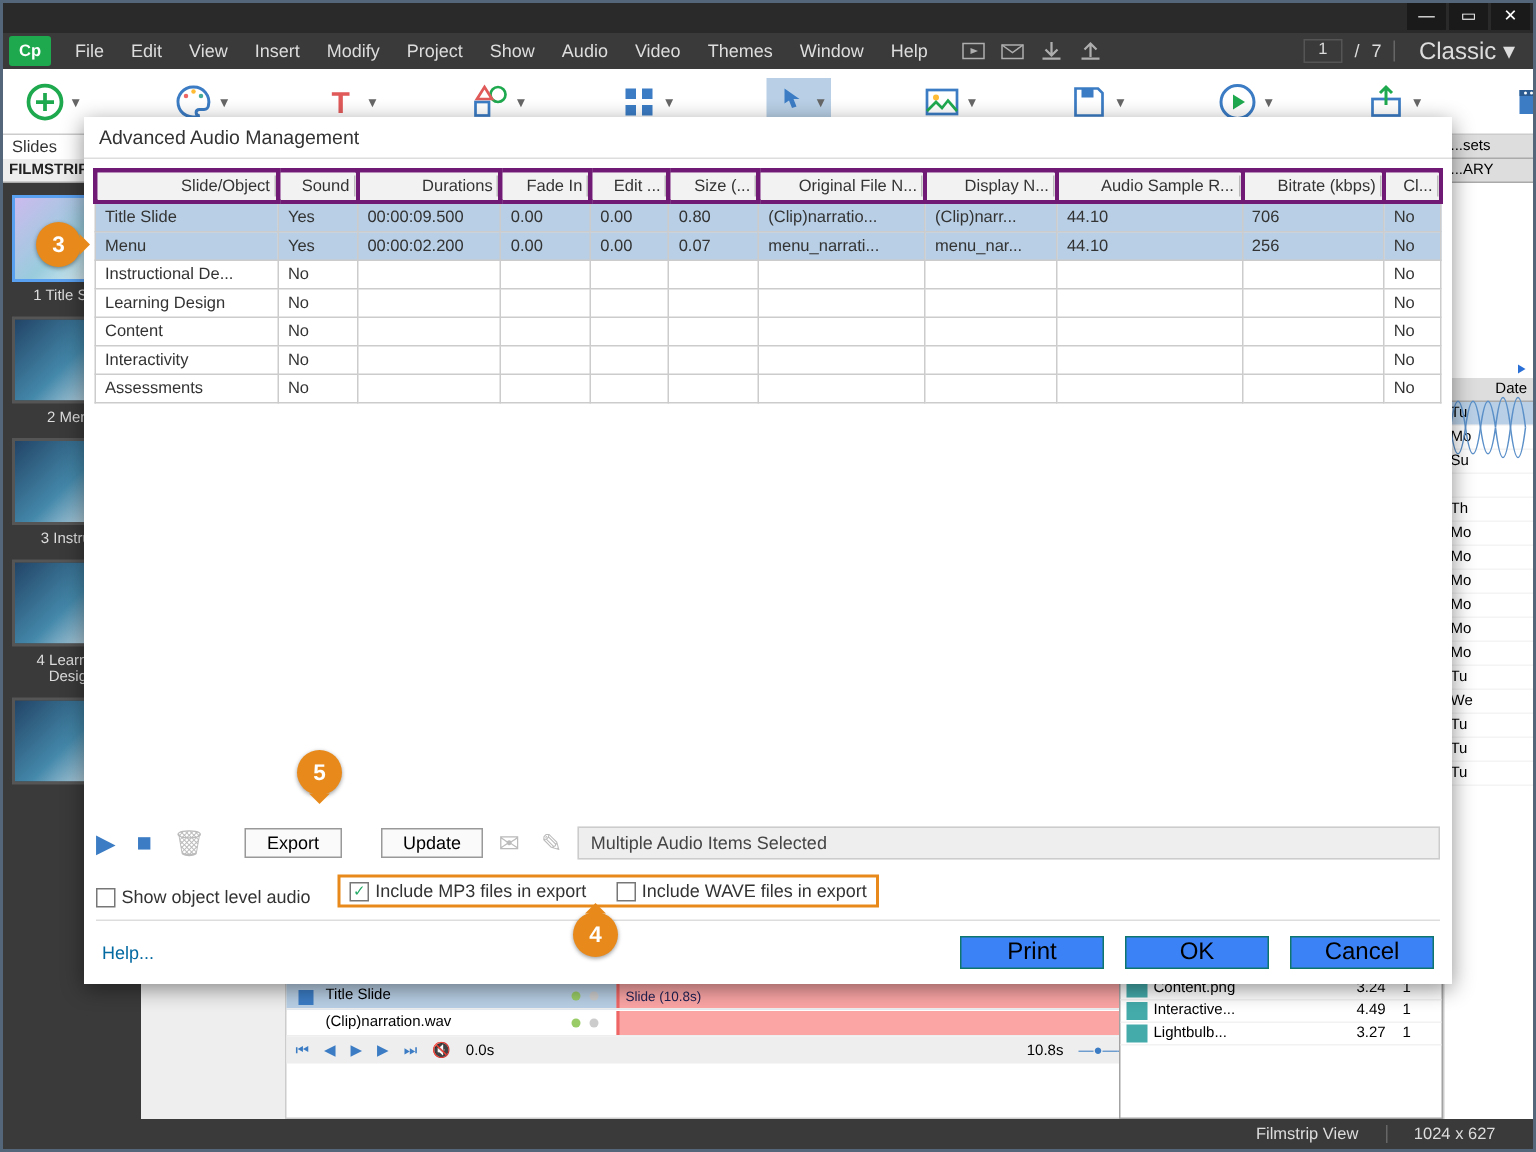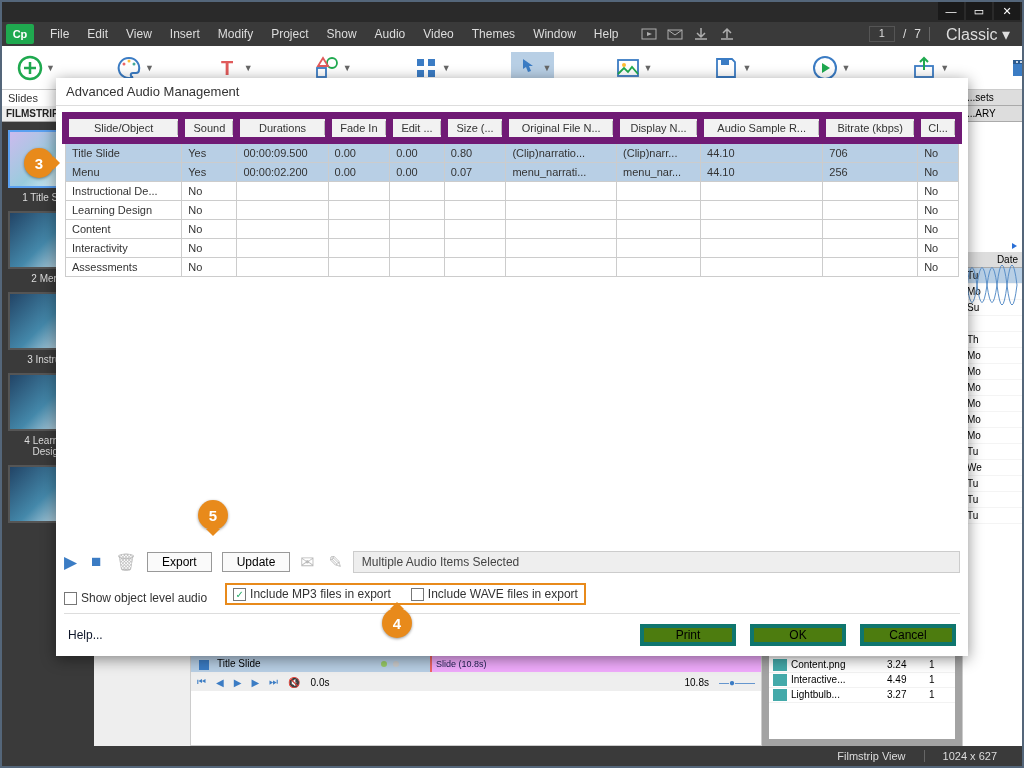"Slide/Object" table.grid th { border: 7px solid #701a75 -> 3px solid #701a75; text-align: center -> right }
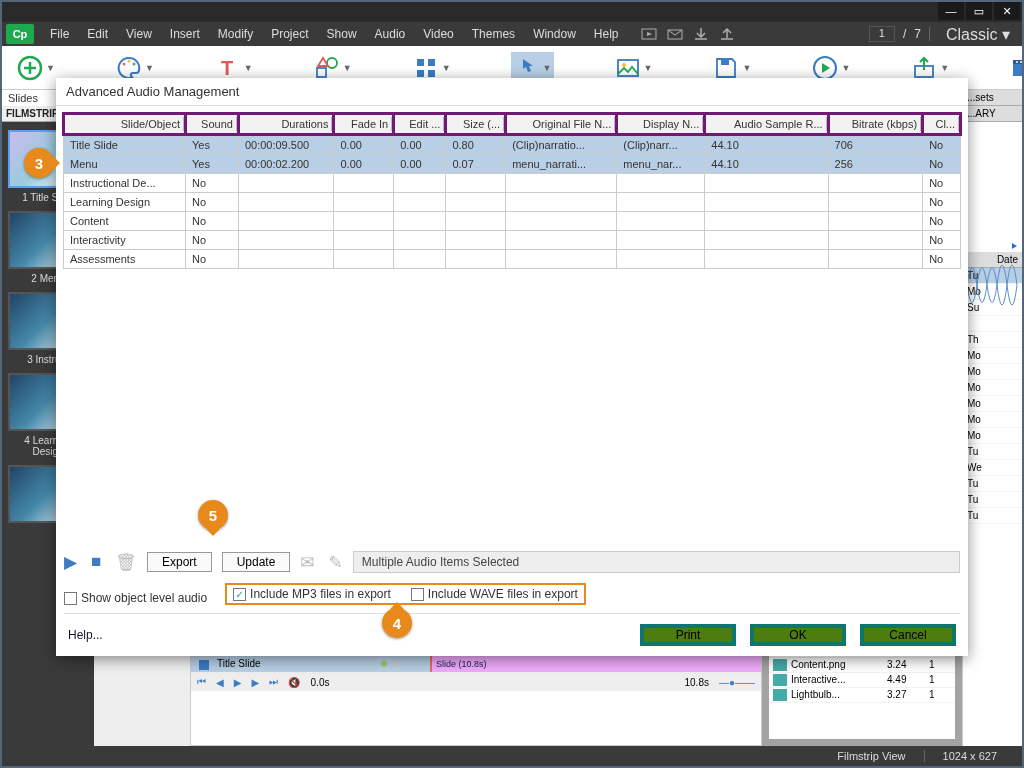"Export" .btn { margin-left: none -> 16px }
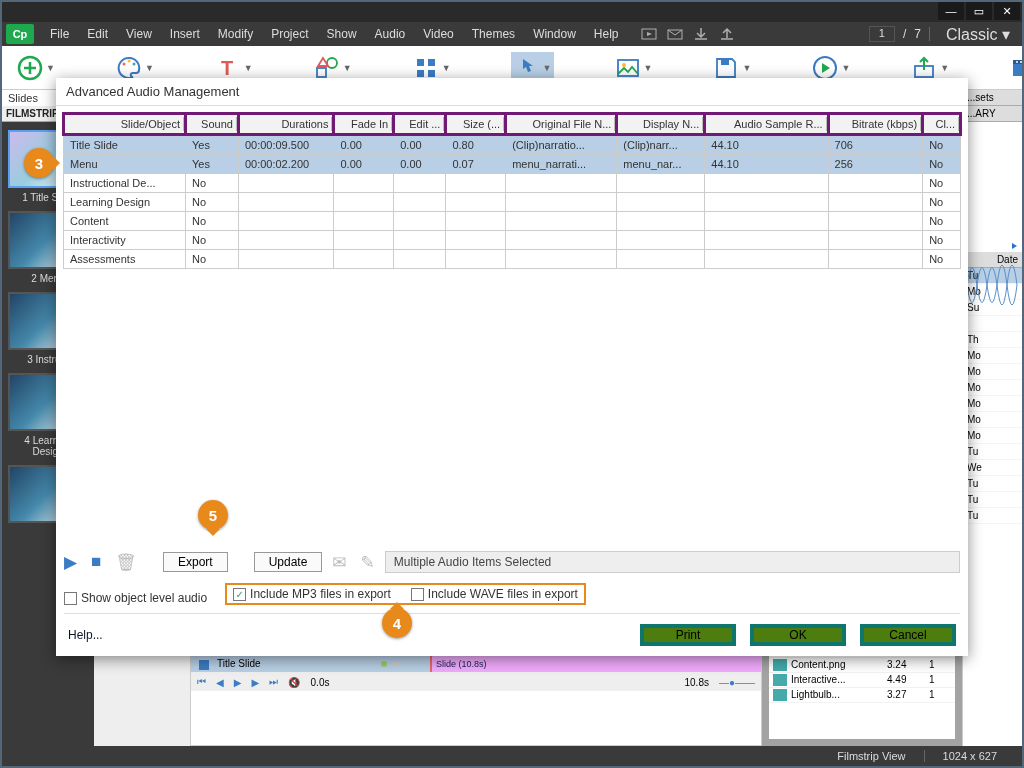"Help..." .help { color: #0f172a -> #0369a1 }
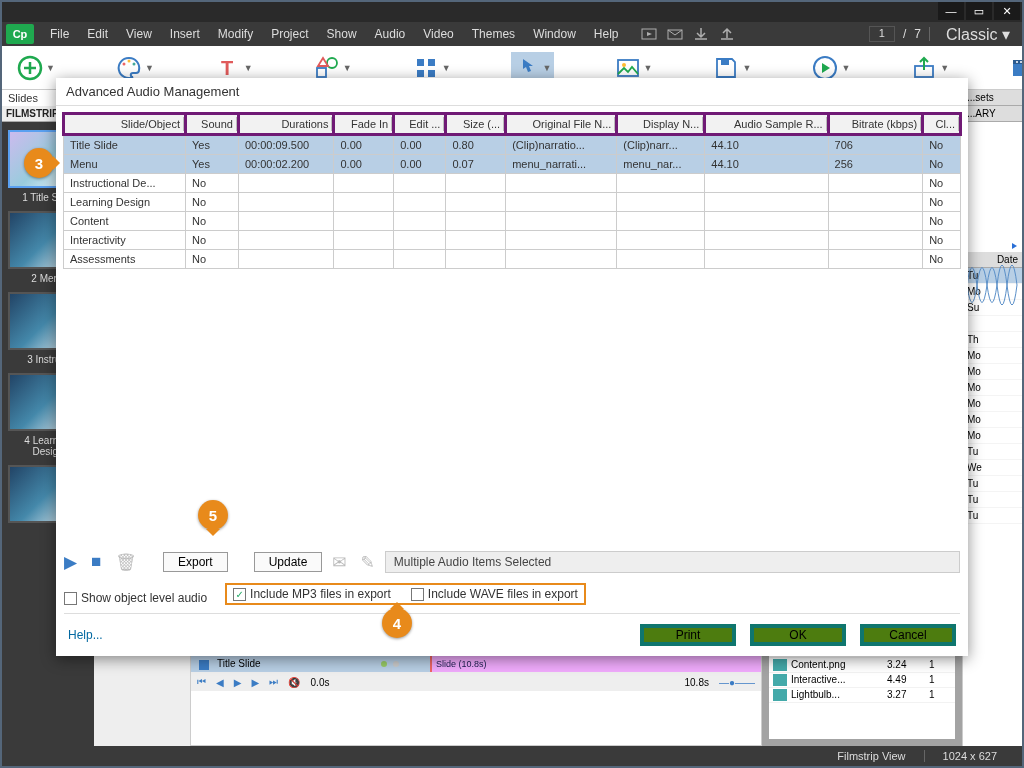"Print" .foot-btn { background: #4d7c0f -> #3b82f6; border: 4px solid #0f766e -> 1px solid #0f766e; font-size: 12px -> 16px }
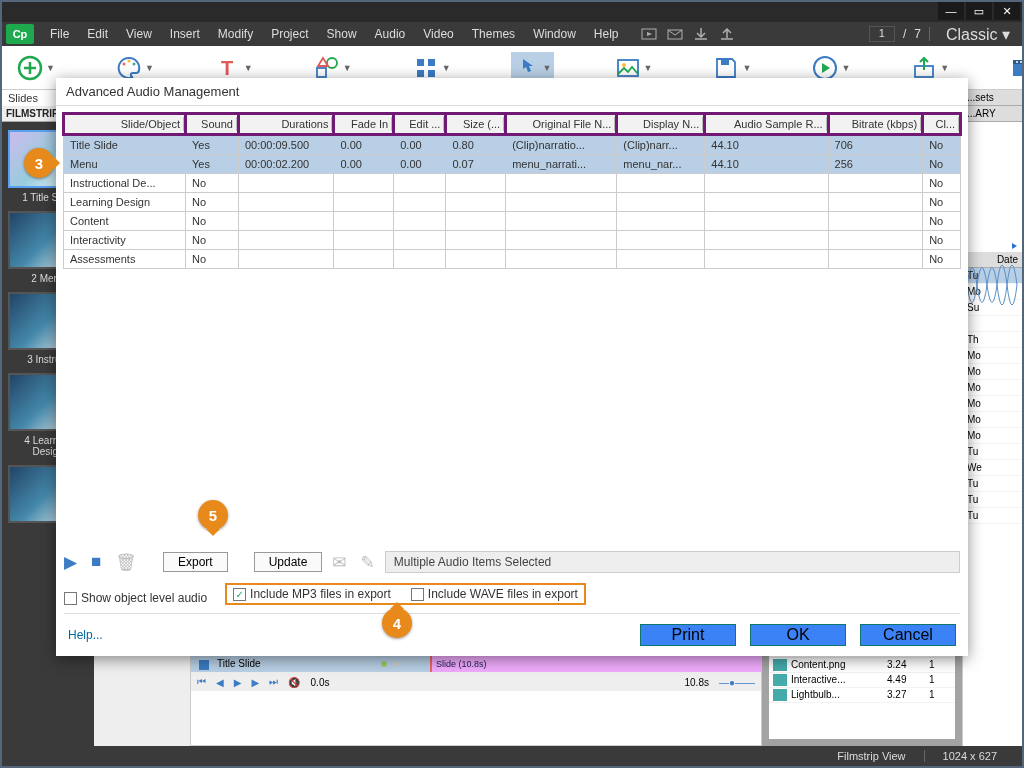"Slide (10.8s)" .tl-bar { background: #f0abfc -> #fca5a5; margin-left: 19px -> none }
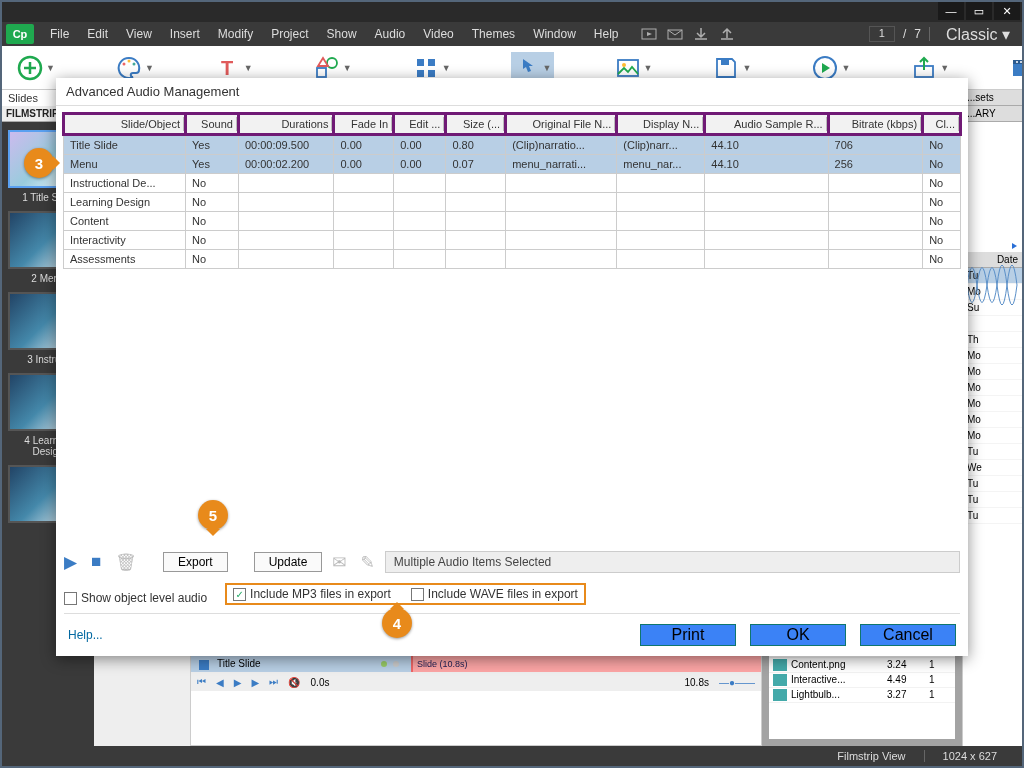"Content.png" .library { border: 7px solid #a3a3a3 -> 1px solid #a3a3a3; width: 200px -> 216px }
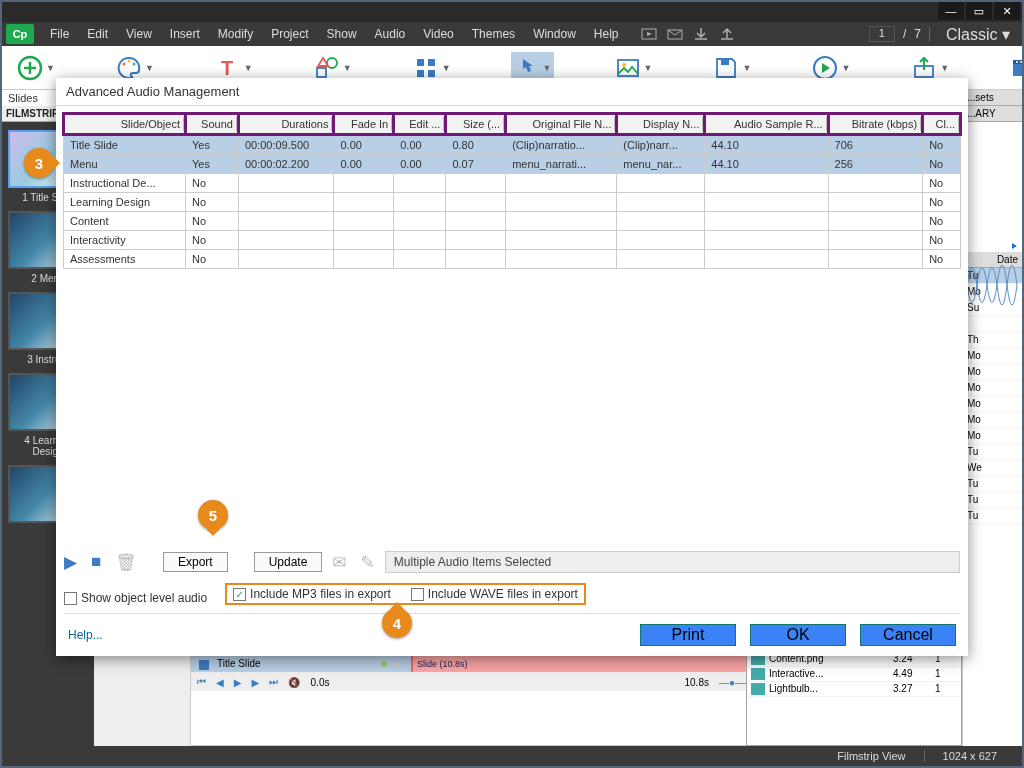"3.24" .lib-sz { text-align: left -> center }
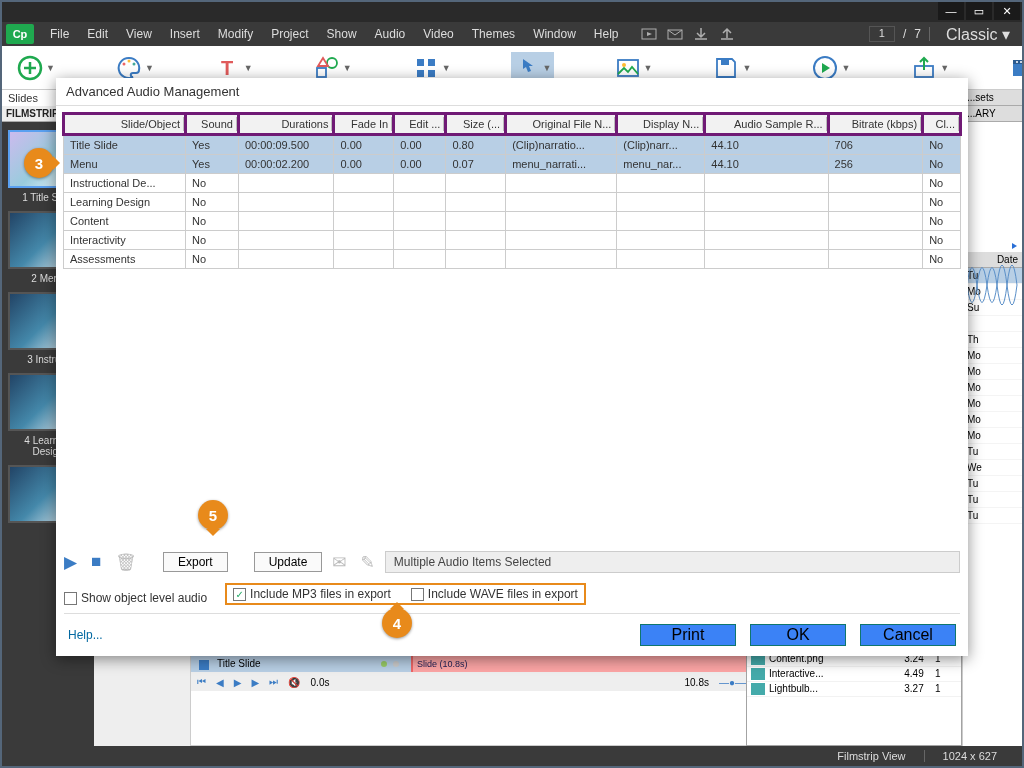"(Clip)narration.wav" div.tl-row { html: none -> <div> <div>(Clip)narration.wav</div> <div> <span></span> <span></span> </div> <div></div> </div> }
